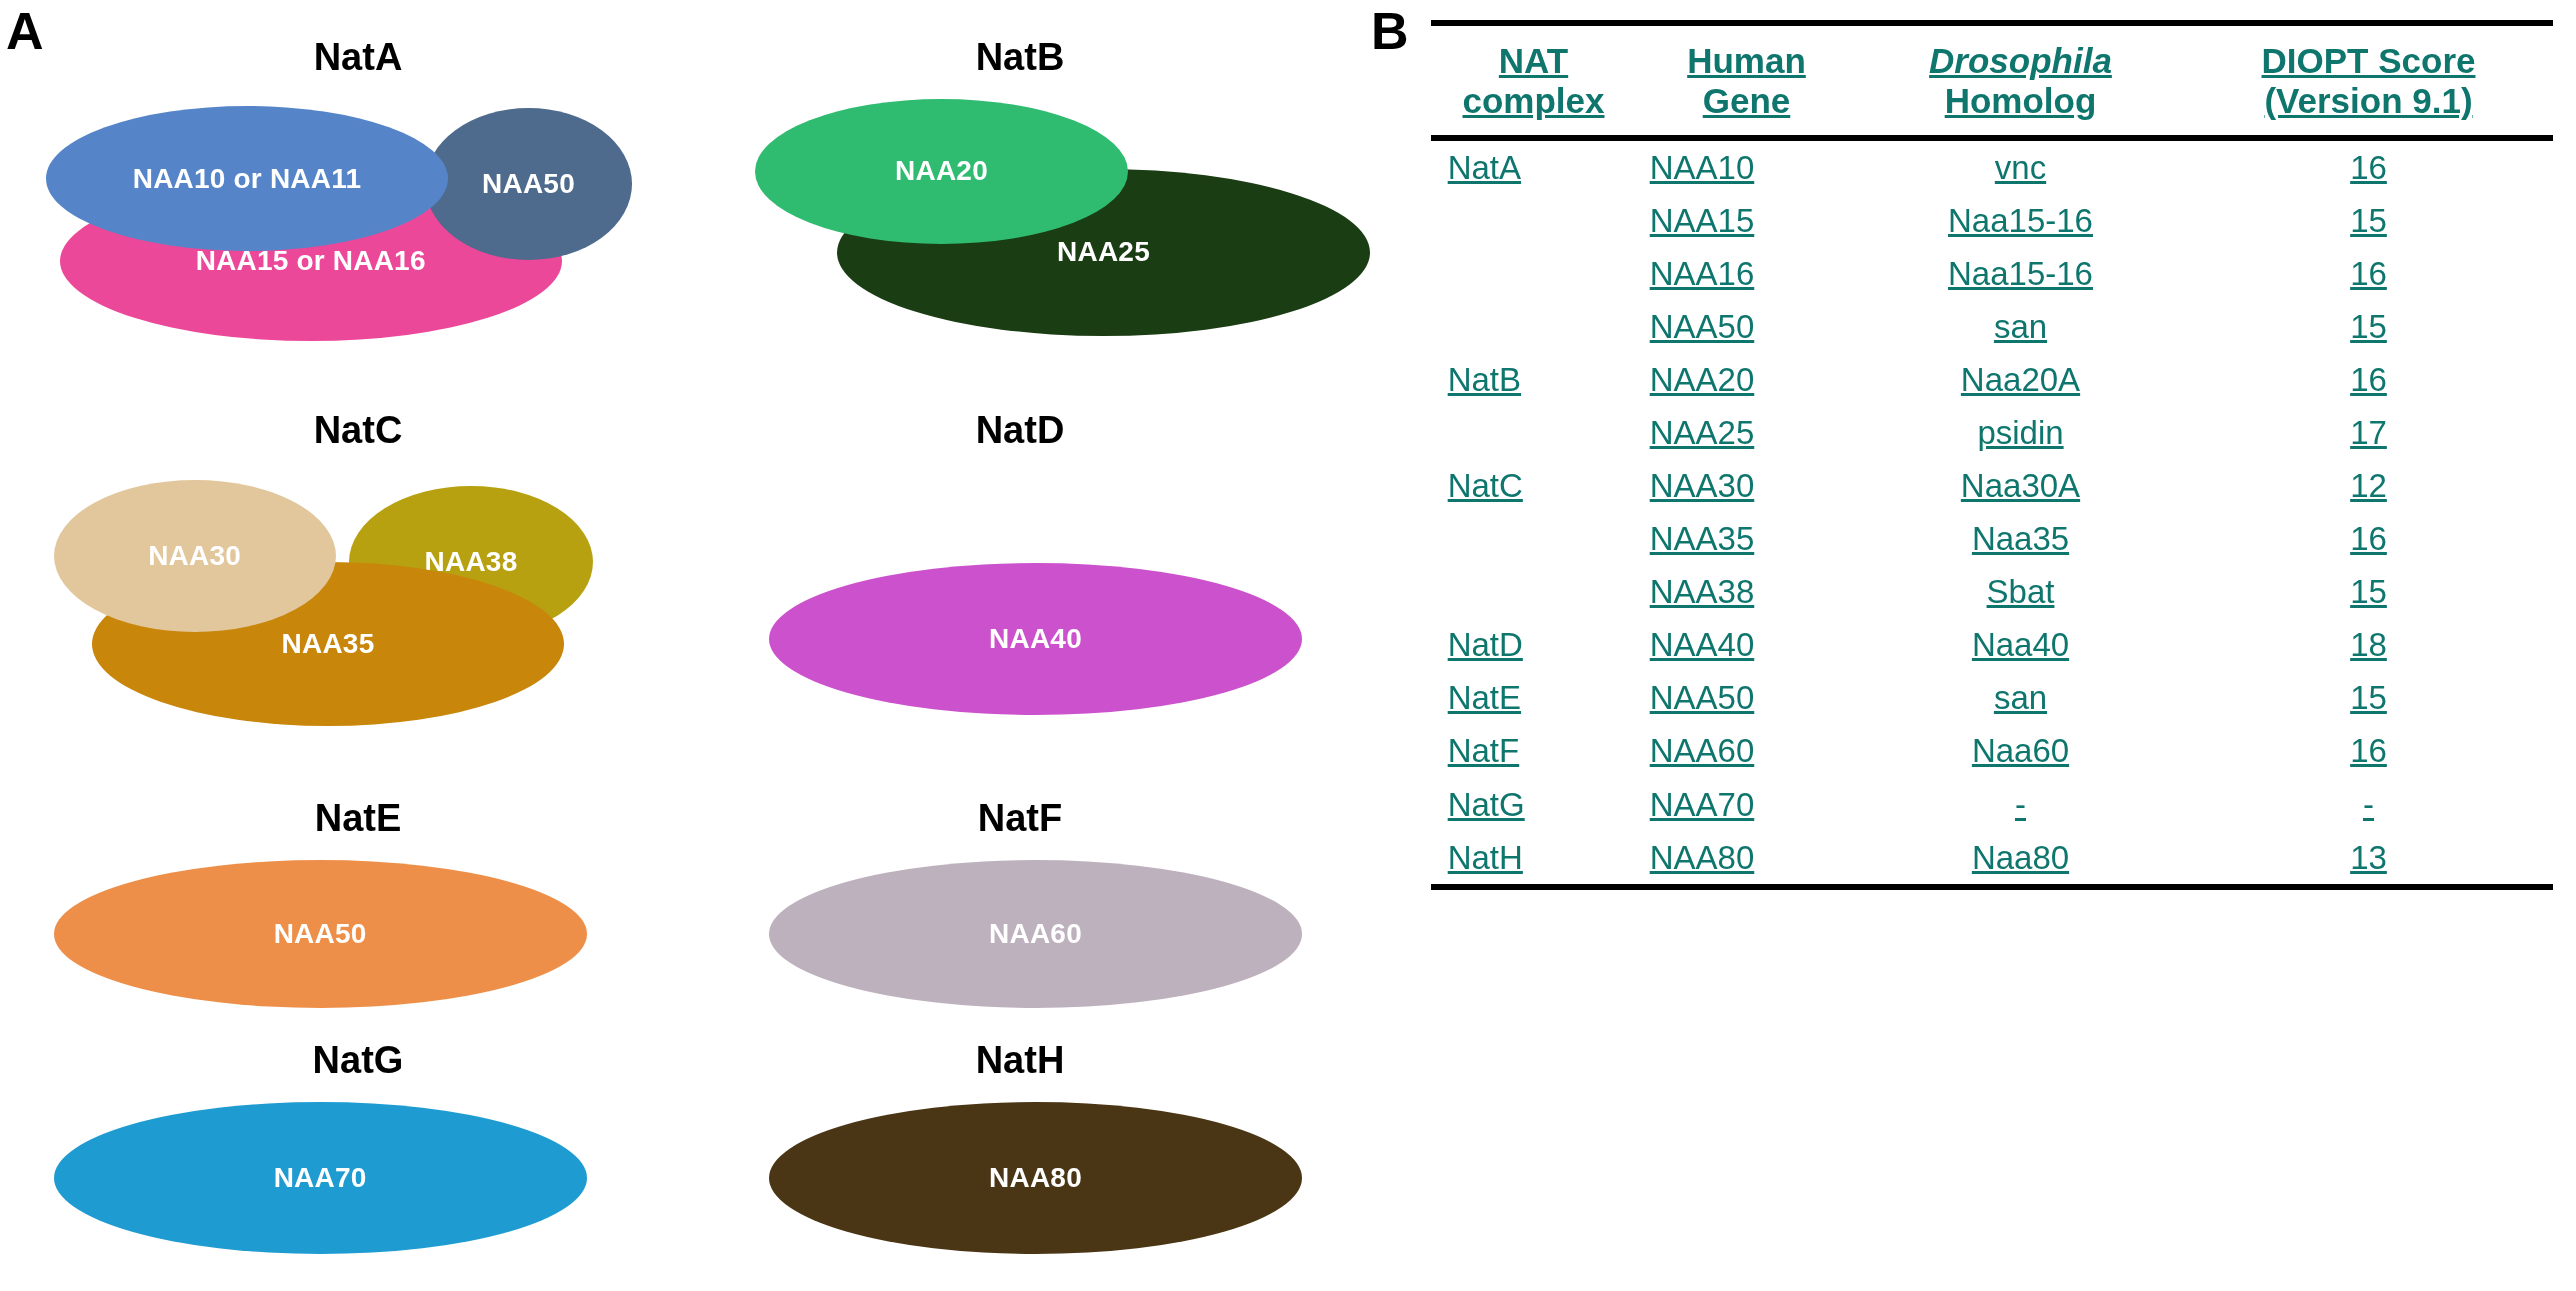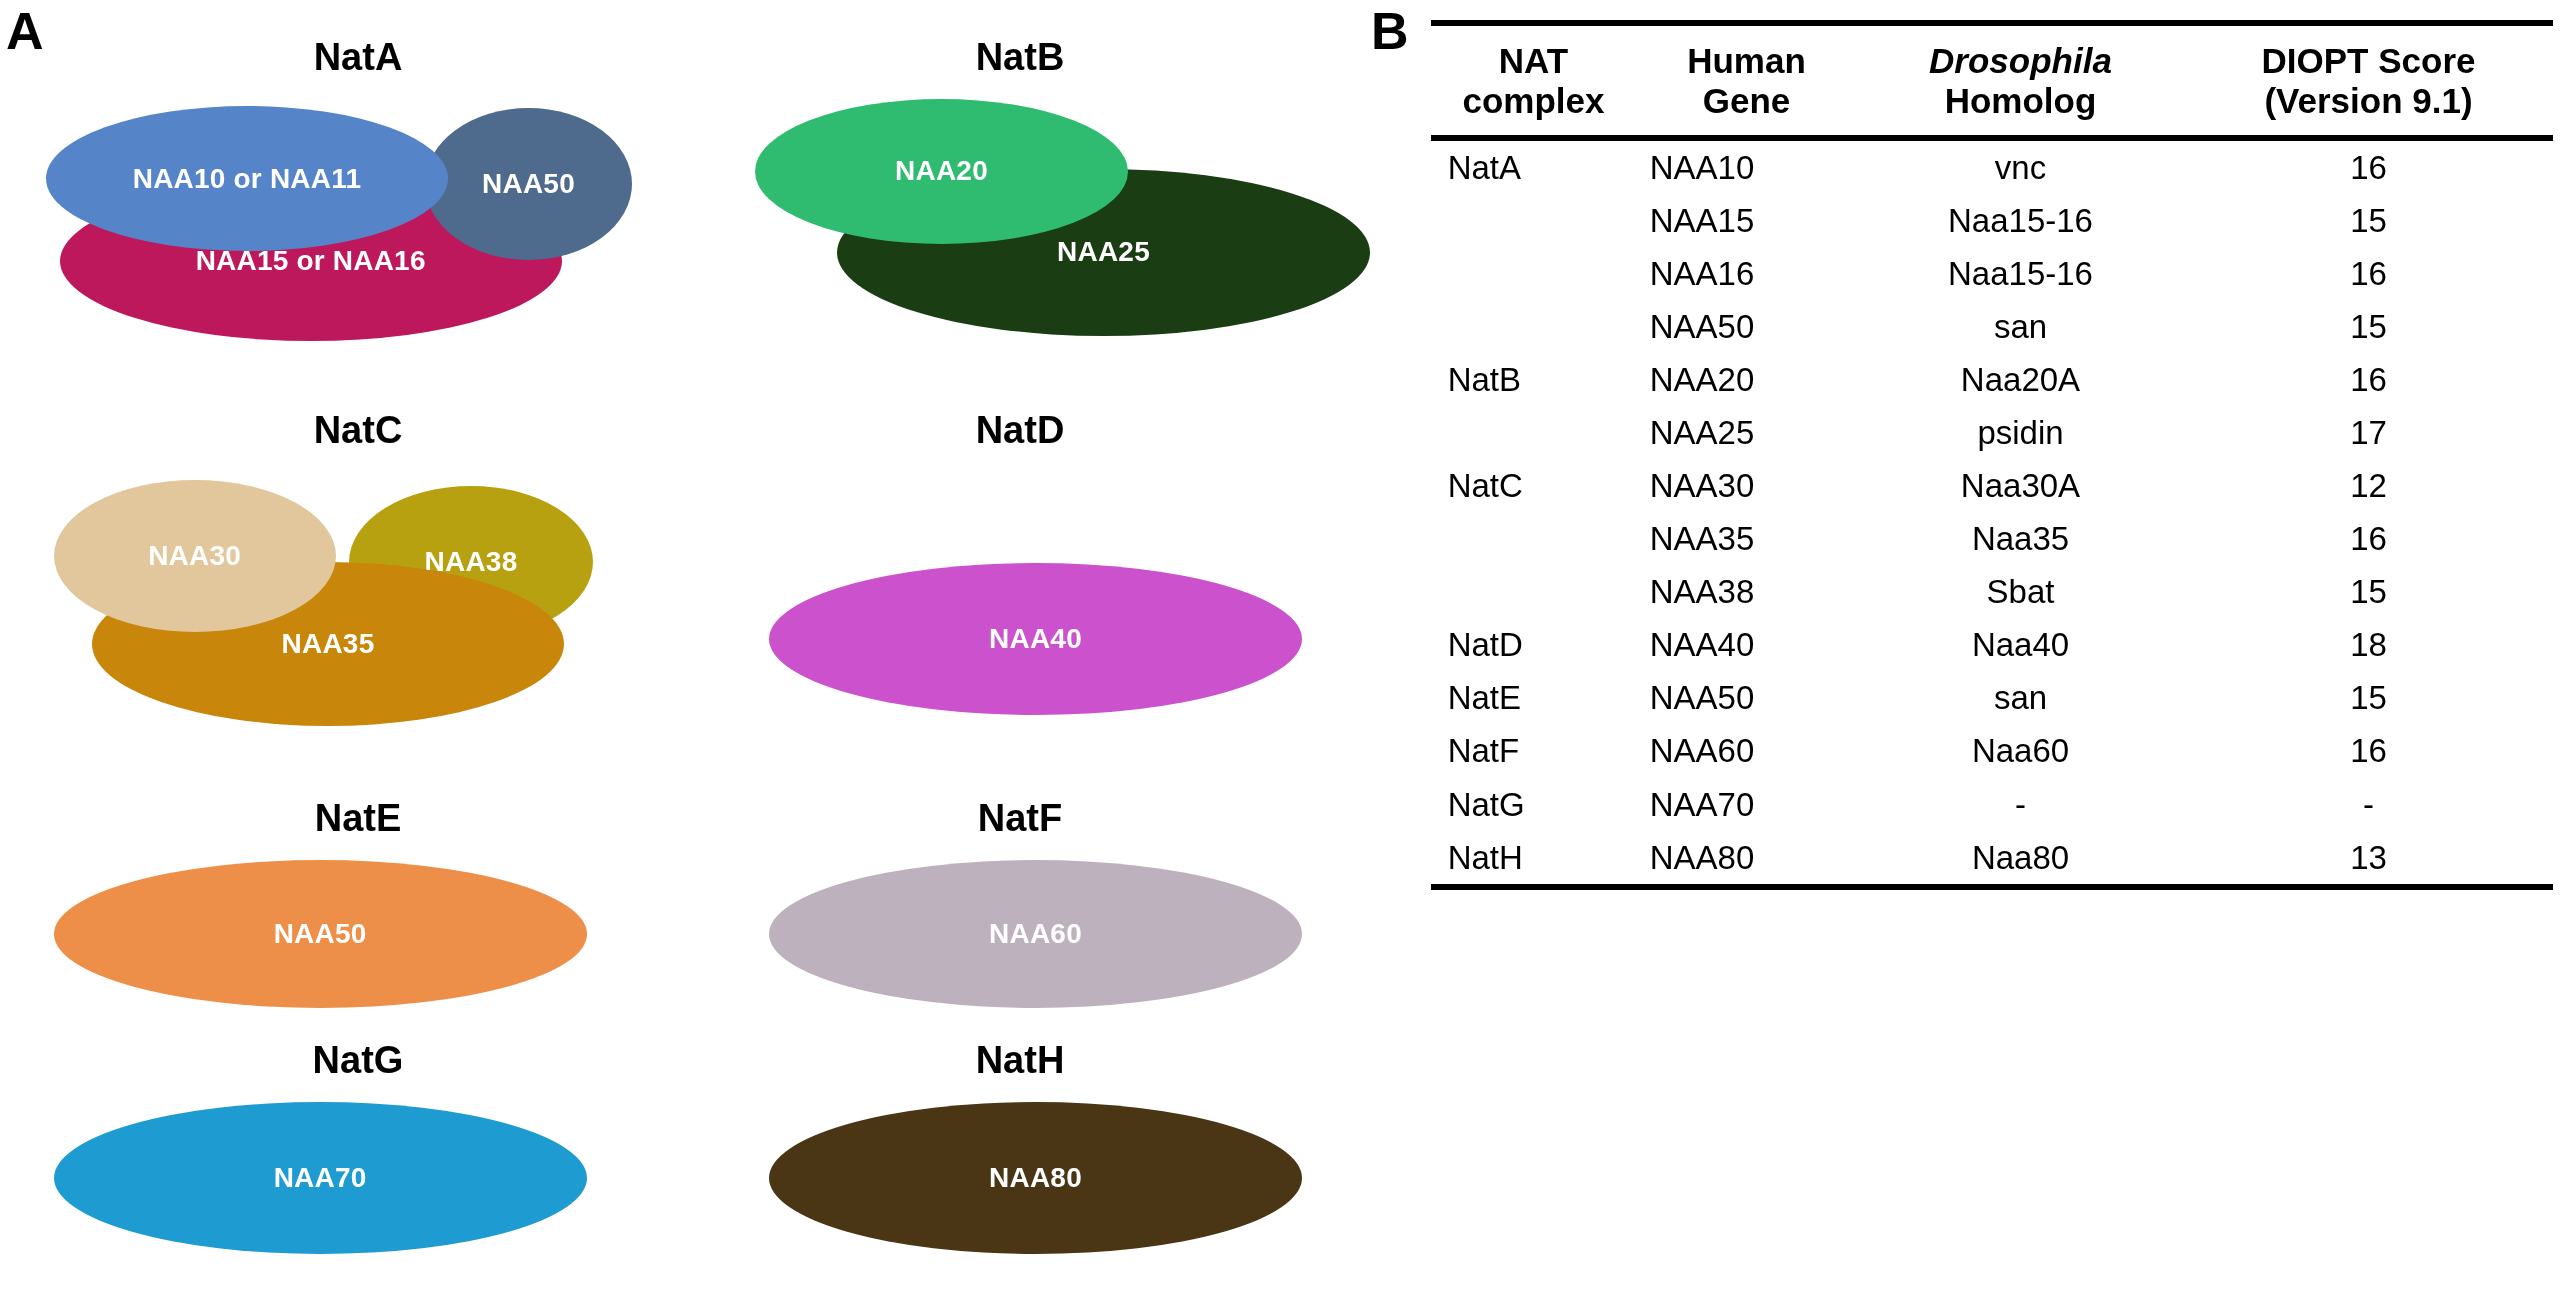"NAT" table.nat-table { color: #000000 -> #0f766e; text-decoration: none -> underline }
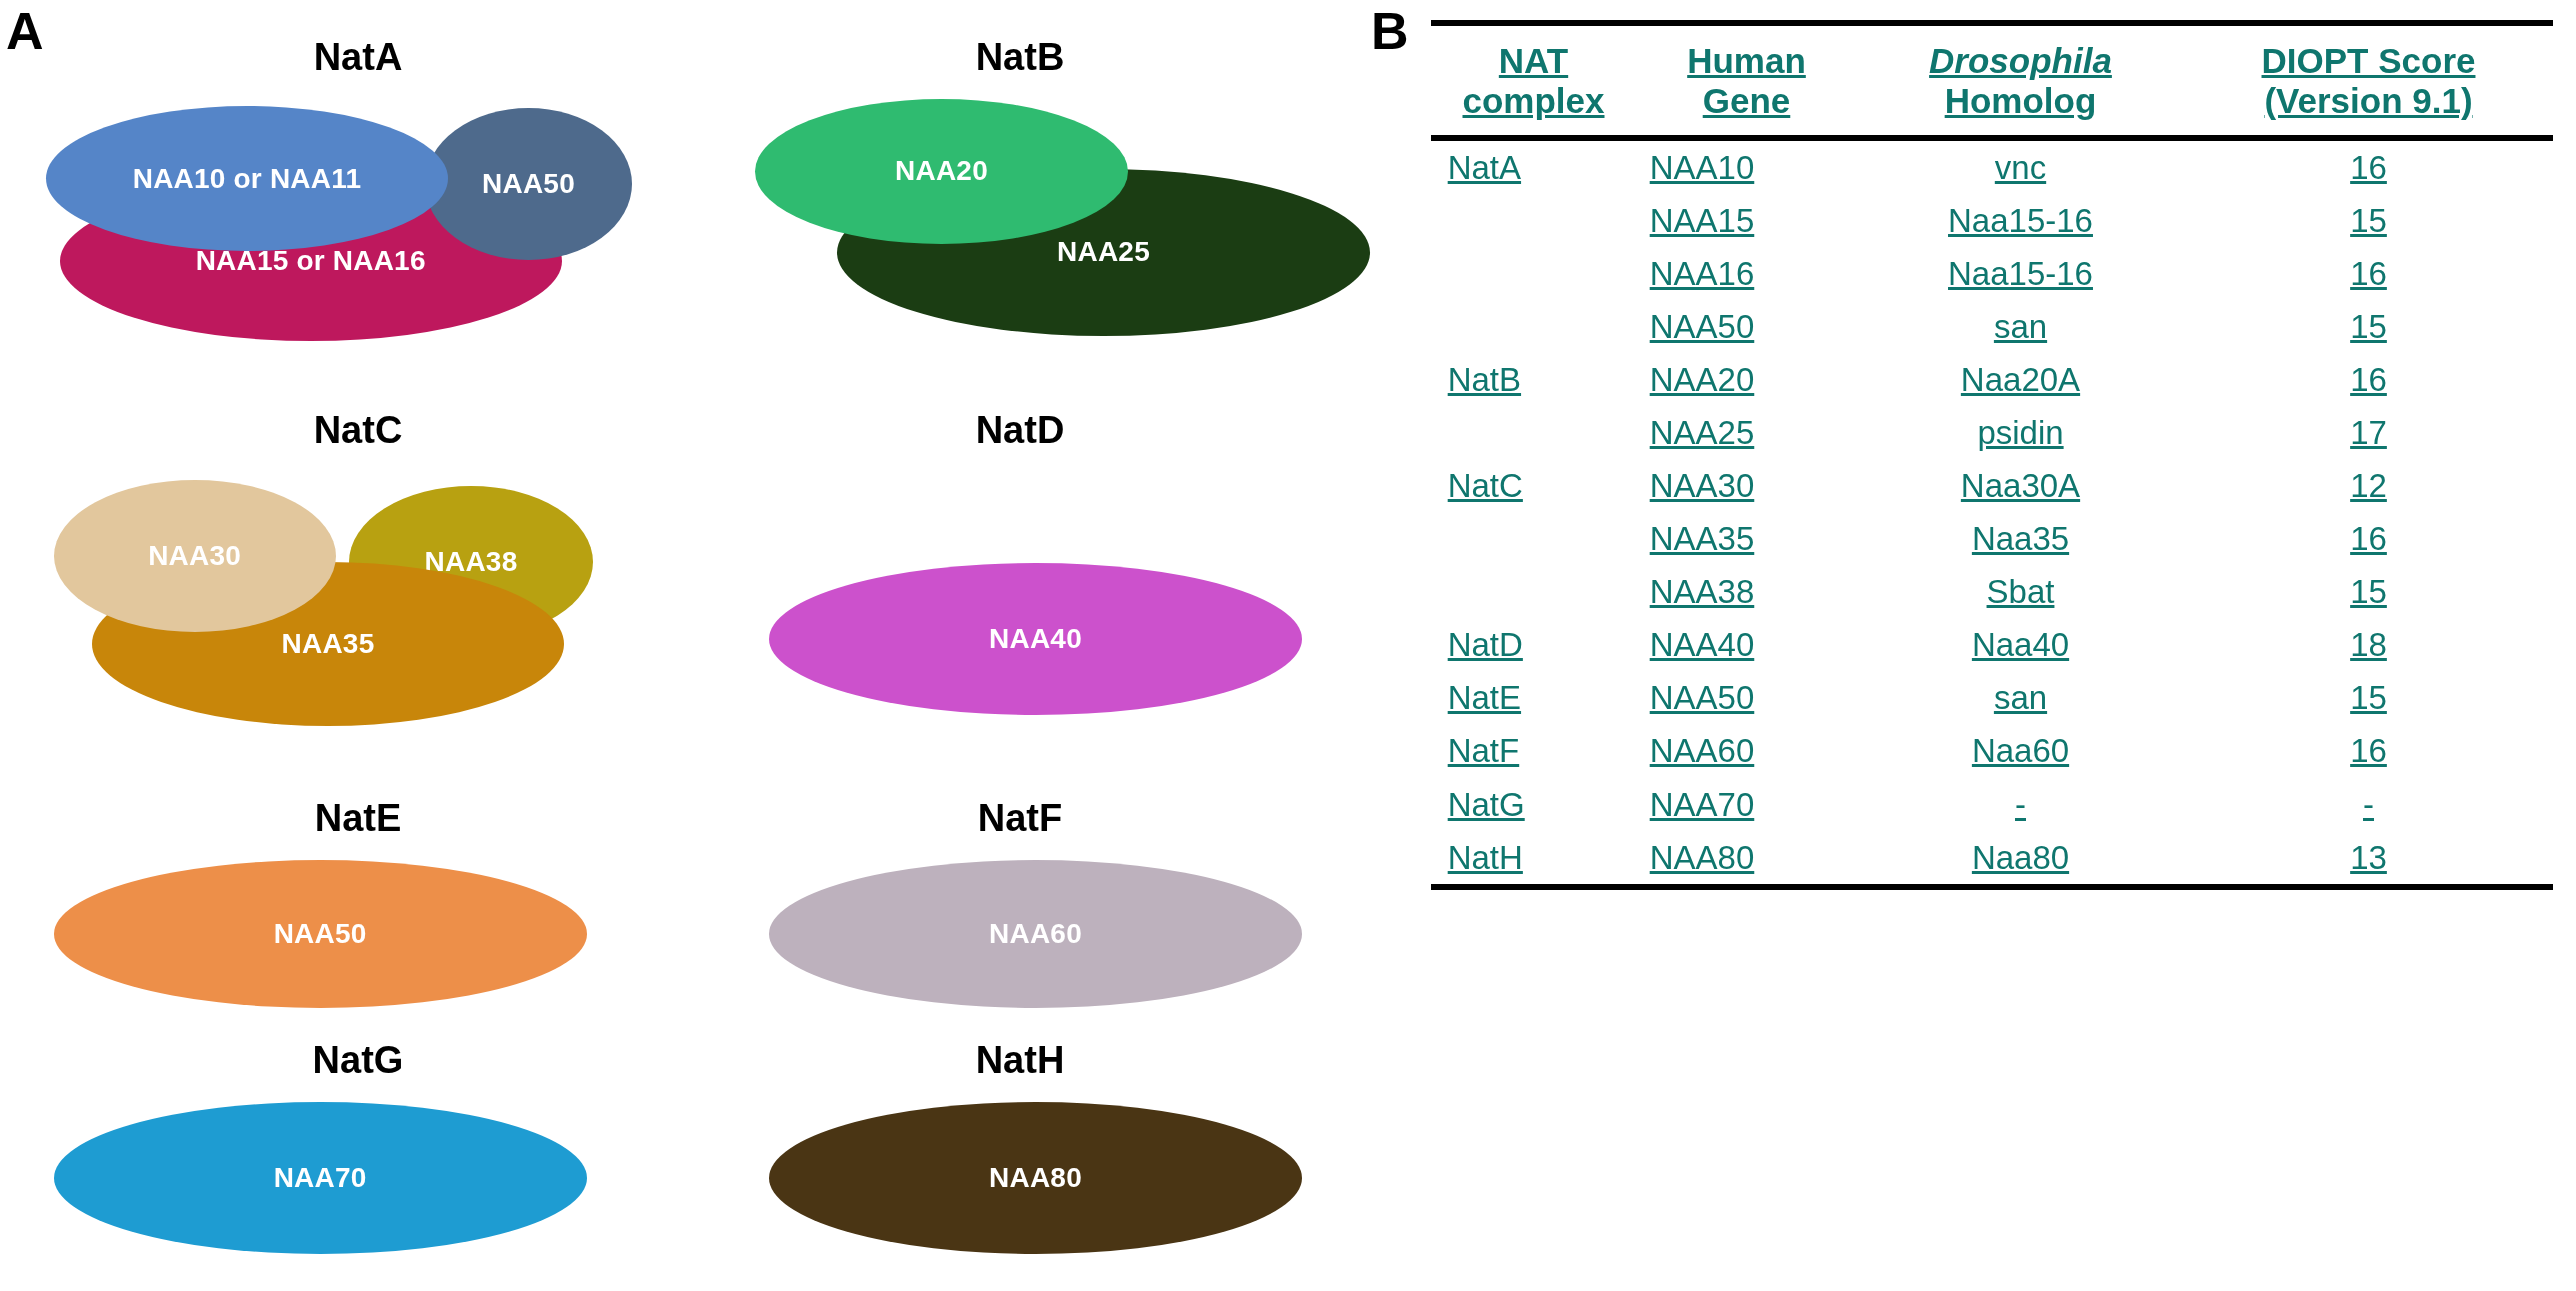"NAA15 or NAA16" div.blob { background: #be185d -> #ec4899 }
